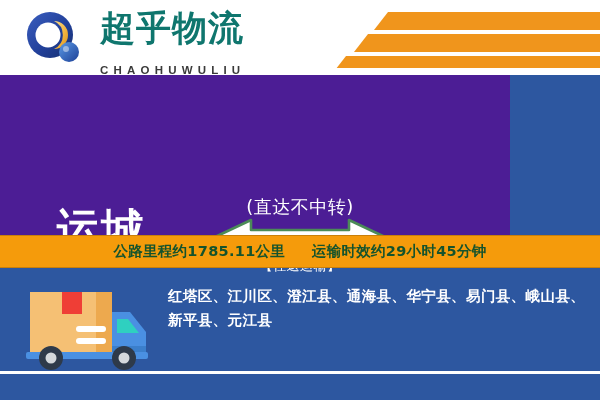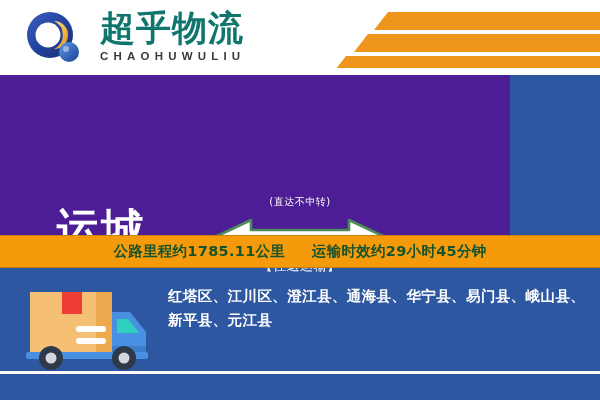"CHAOHUWULIU" .brand-en { margin-top: 1px -> 15px }
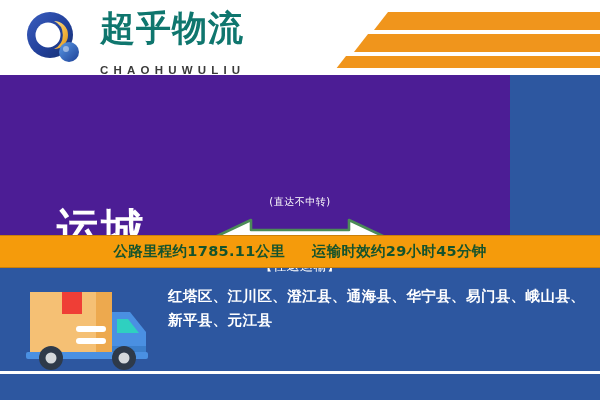"(直达不中转)" .arrow-label-top { font-size: 10px -> 18px }
